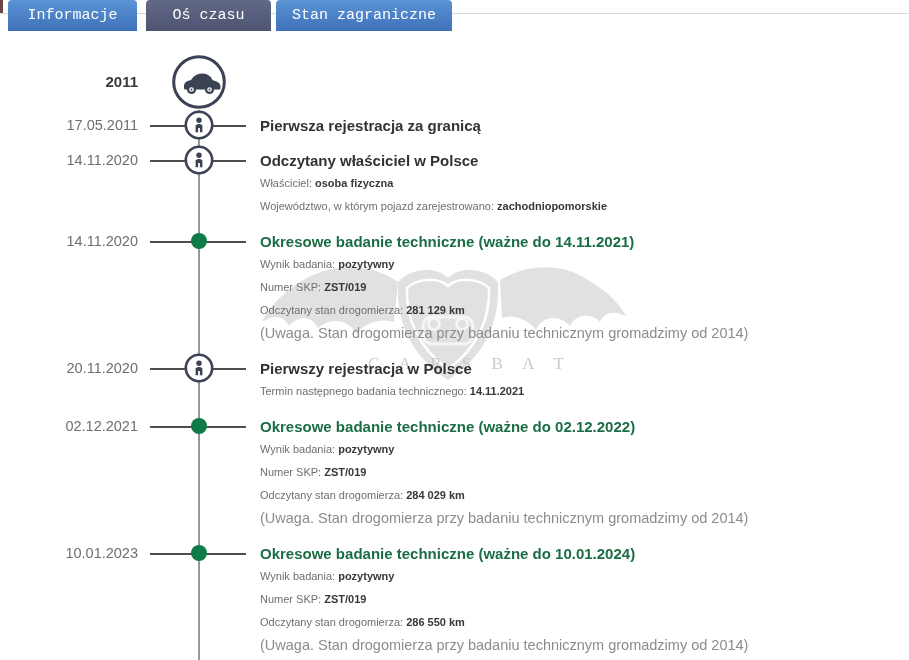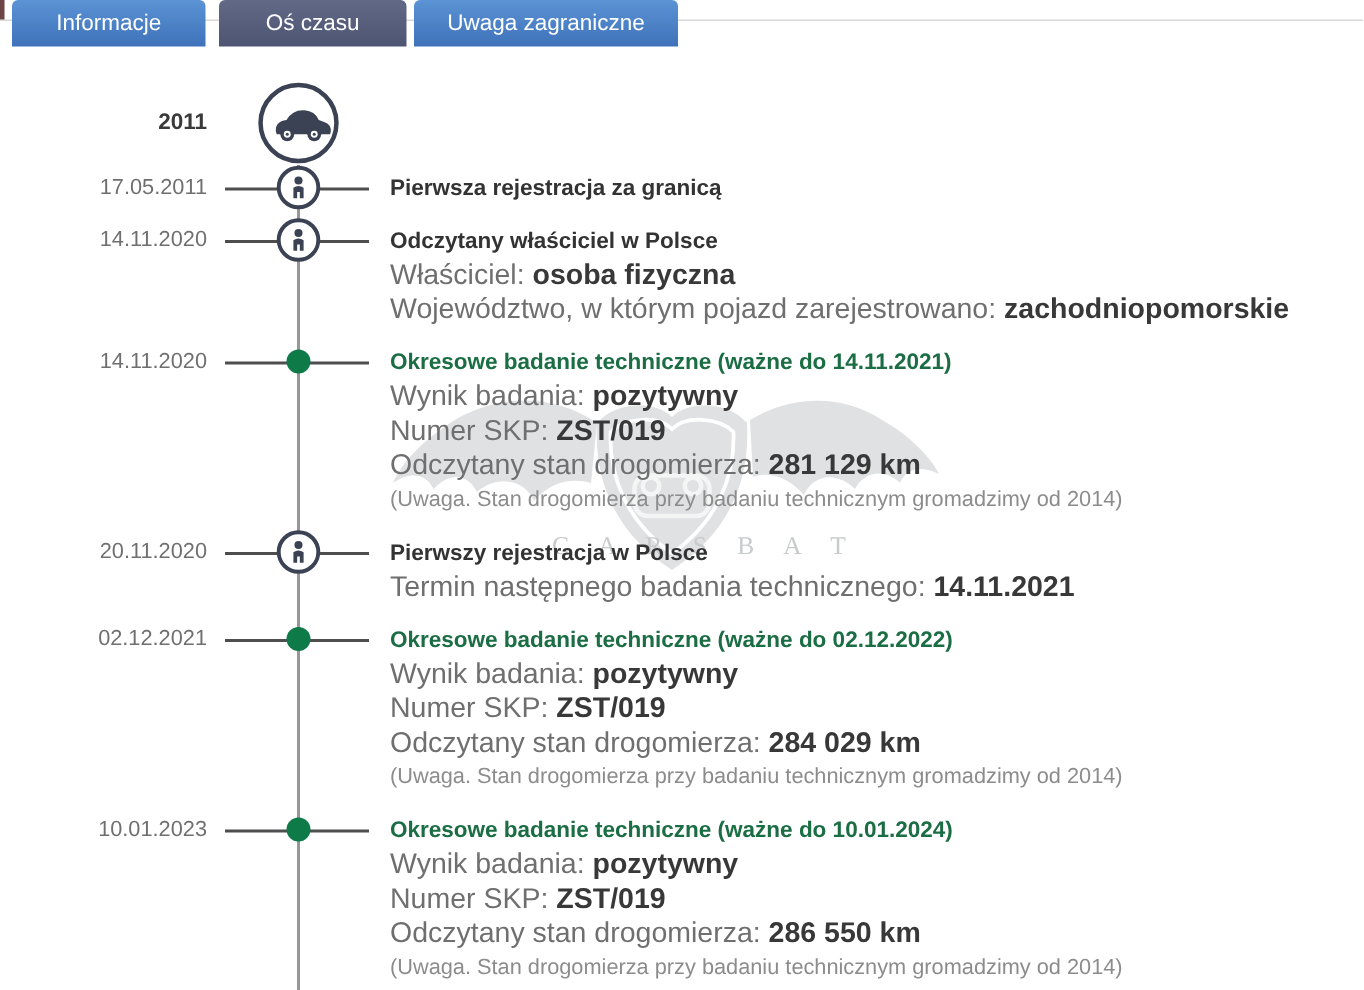"Informacje" .tab { font-family: none -> Liberation Mono, monospace }
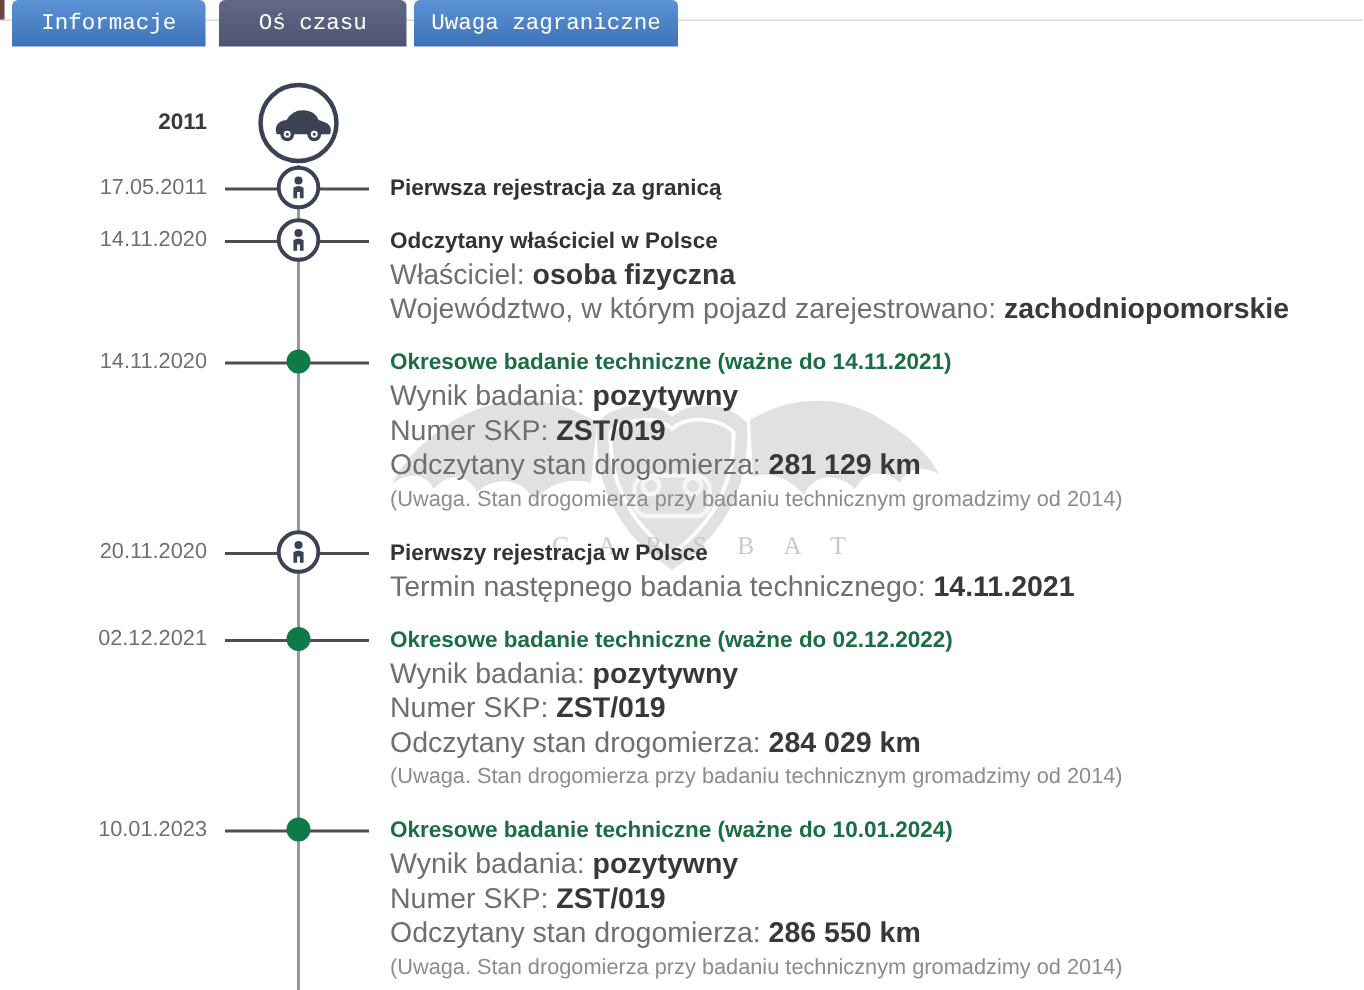"Uwaga zagraniczne" div.tab { text: Uwaga -> Stan }
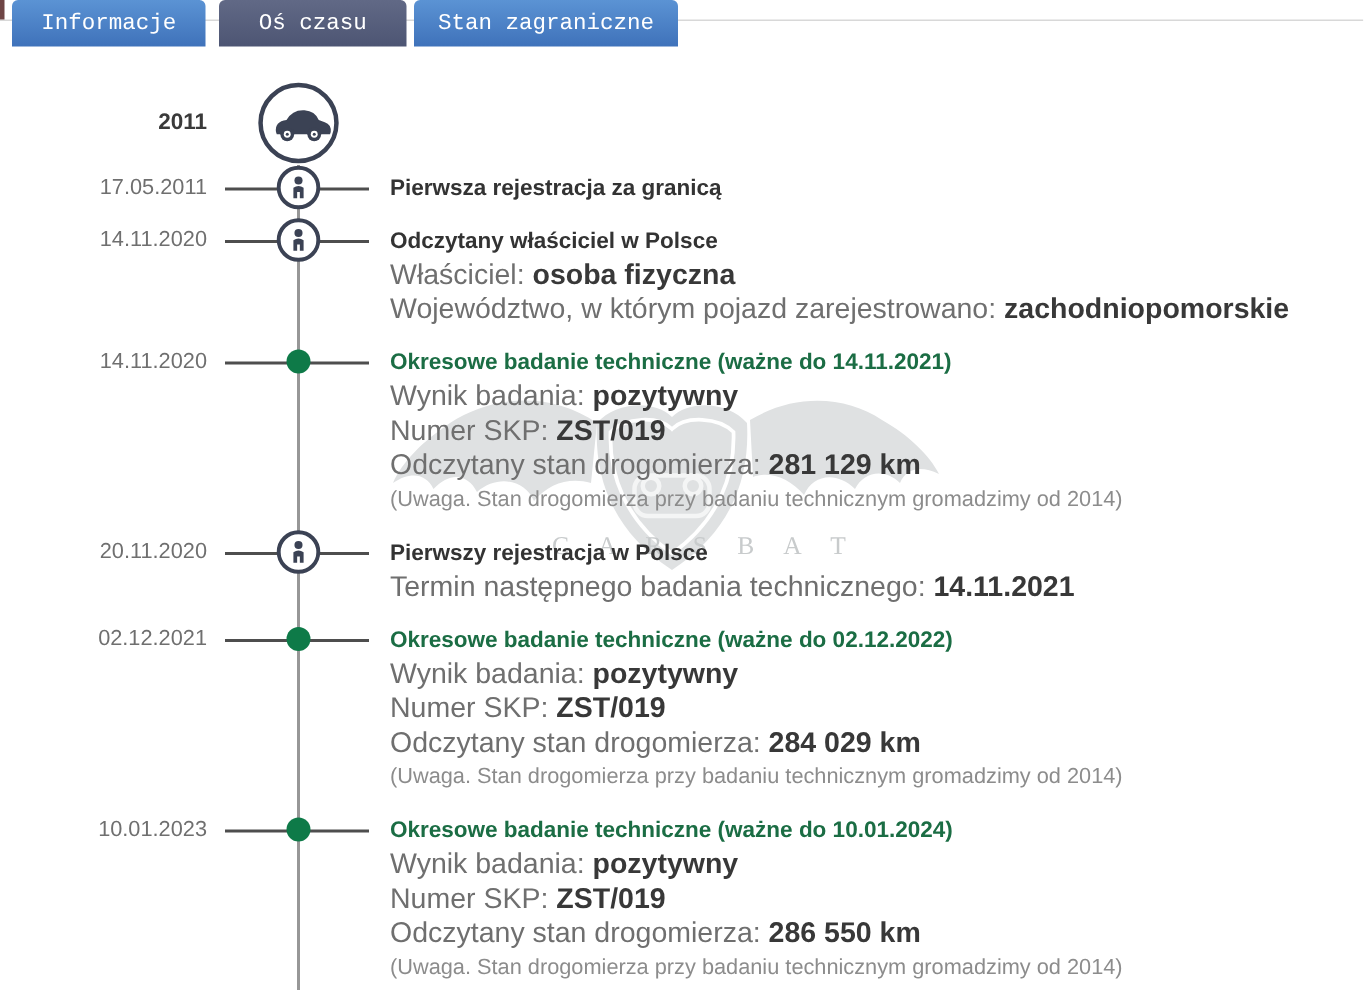"Właściciel: osoba fizyczna" .detail-line { font-size: 19px -> 11px }
